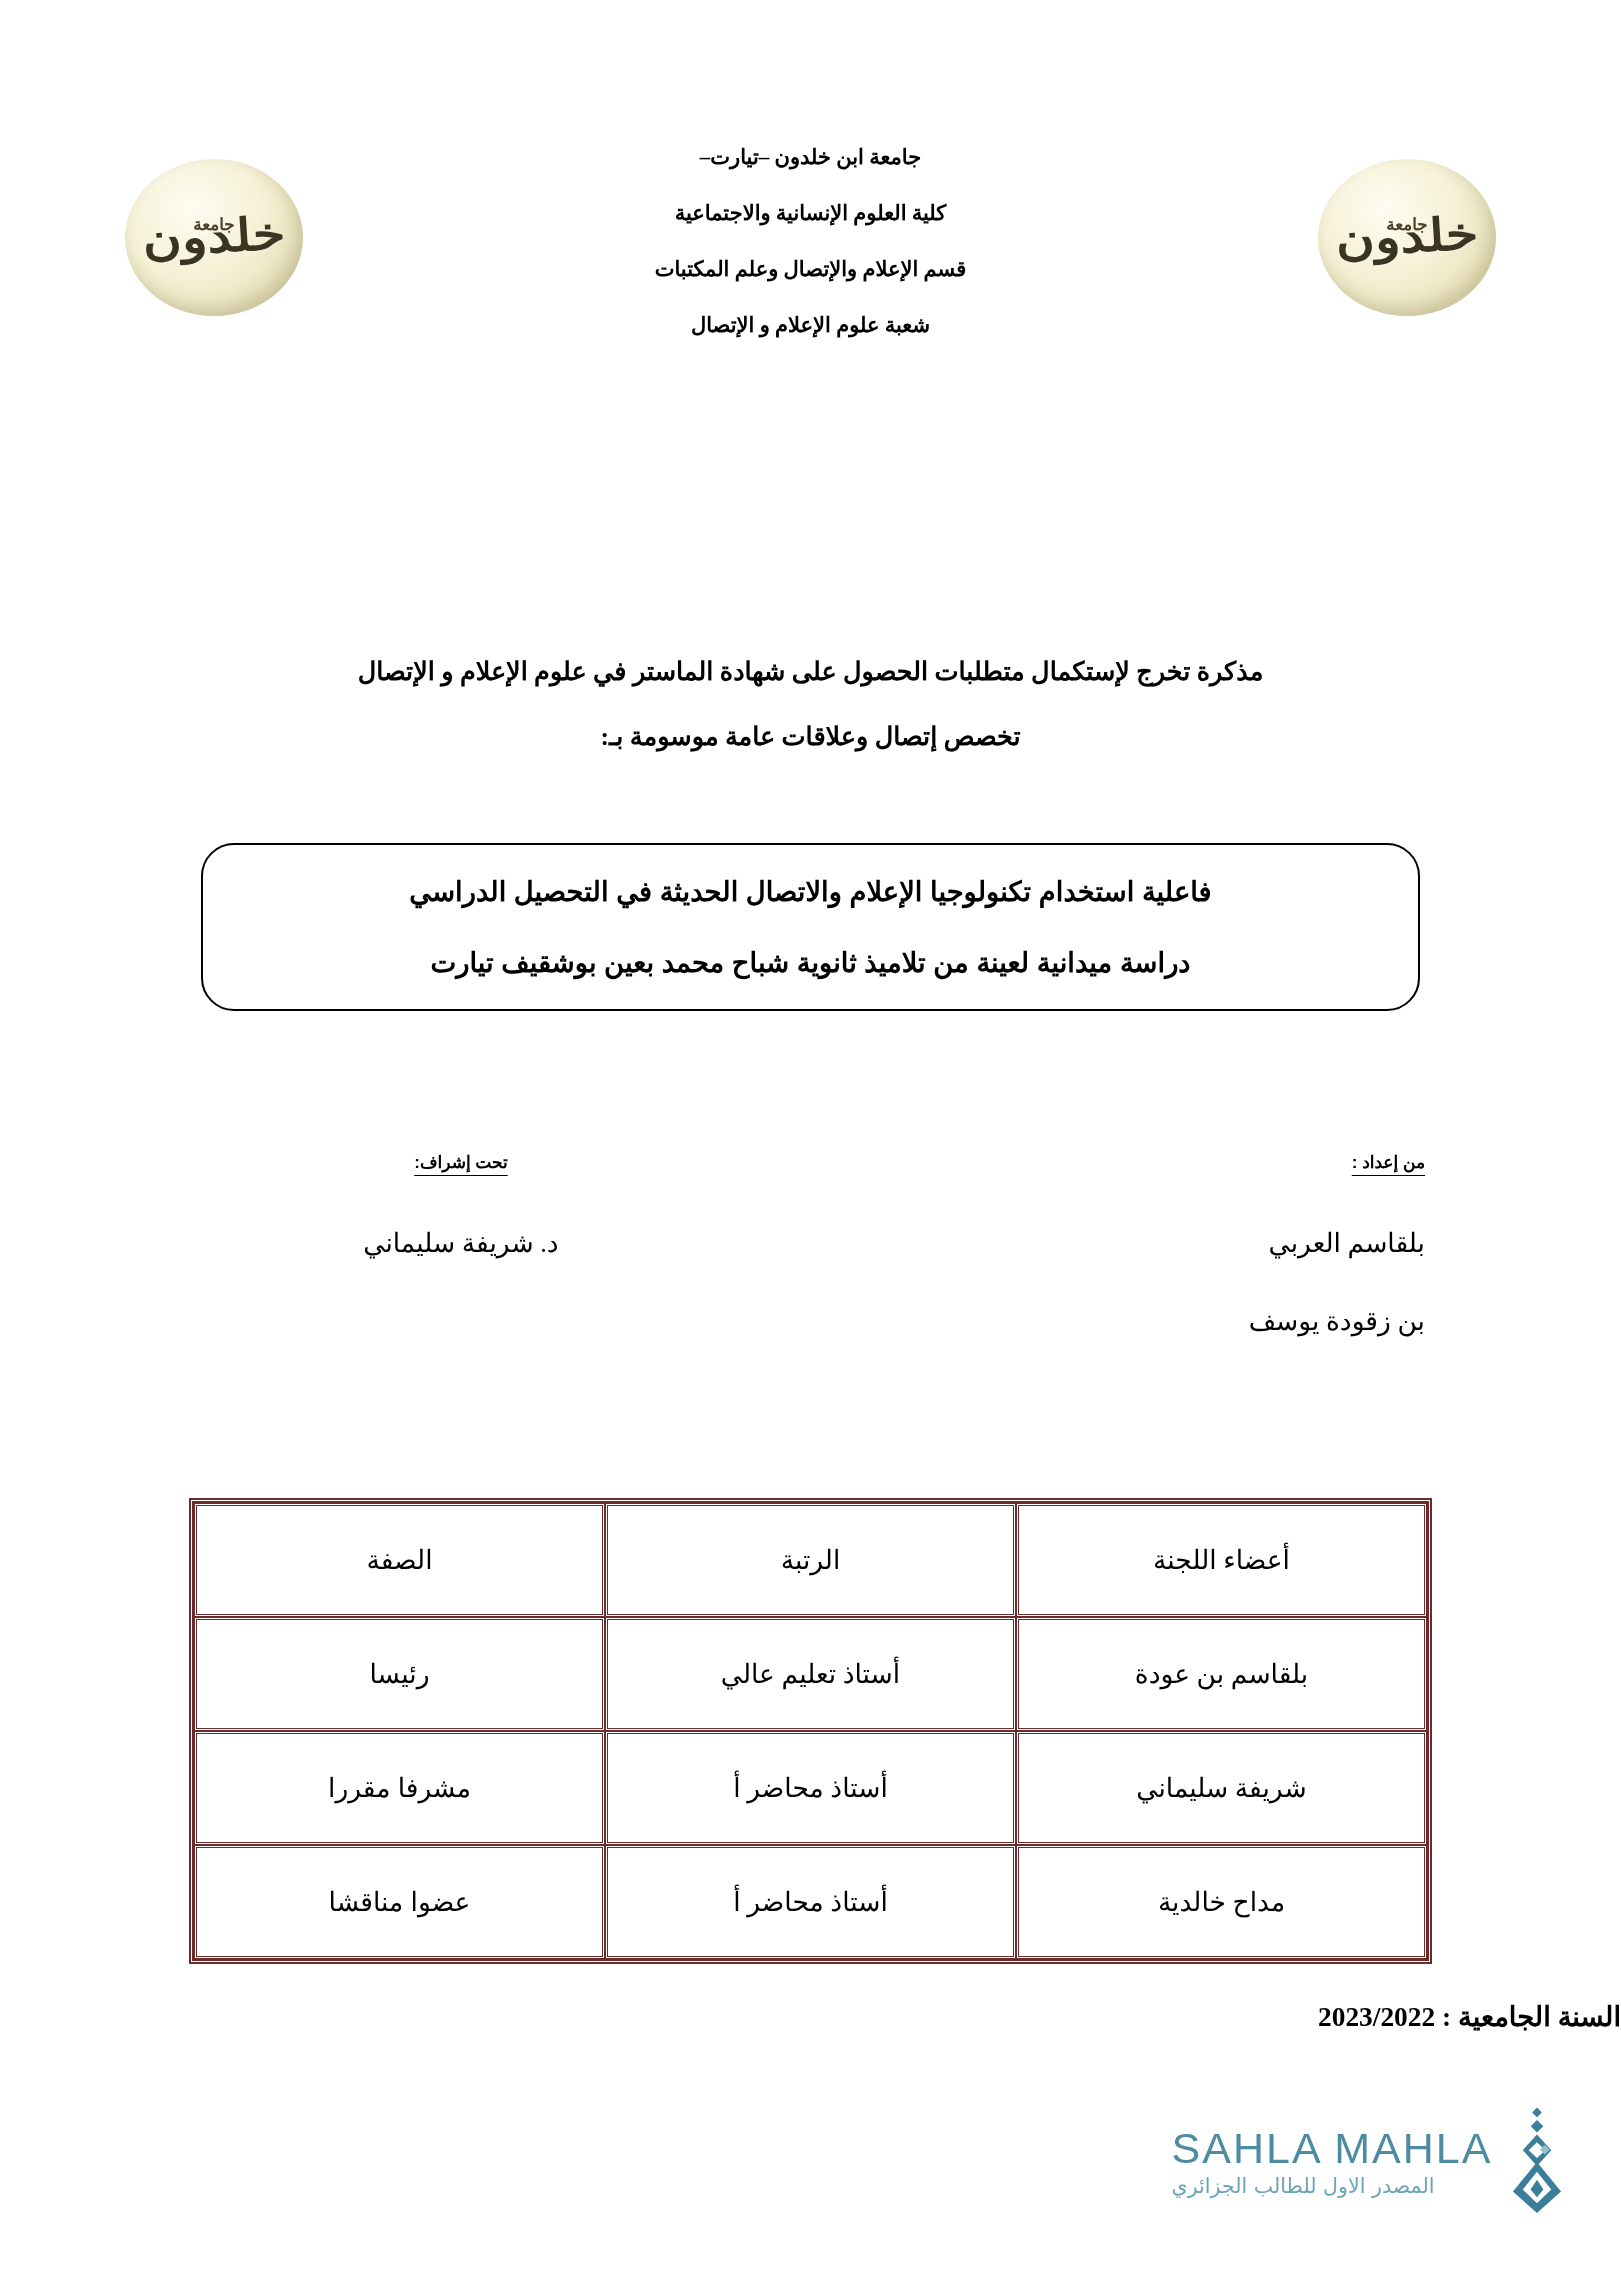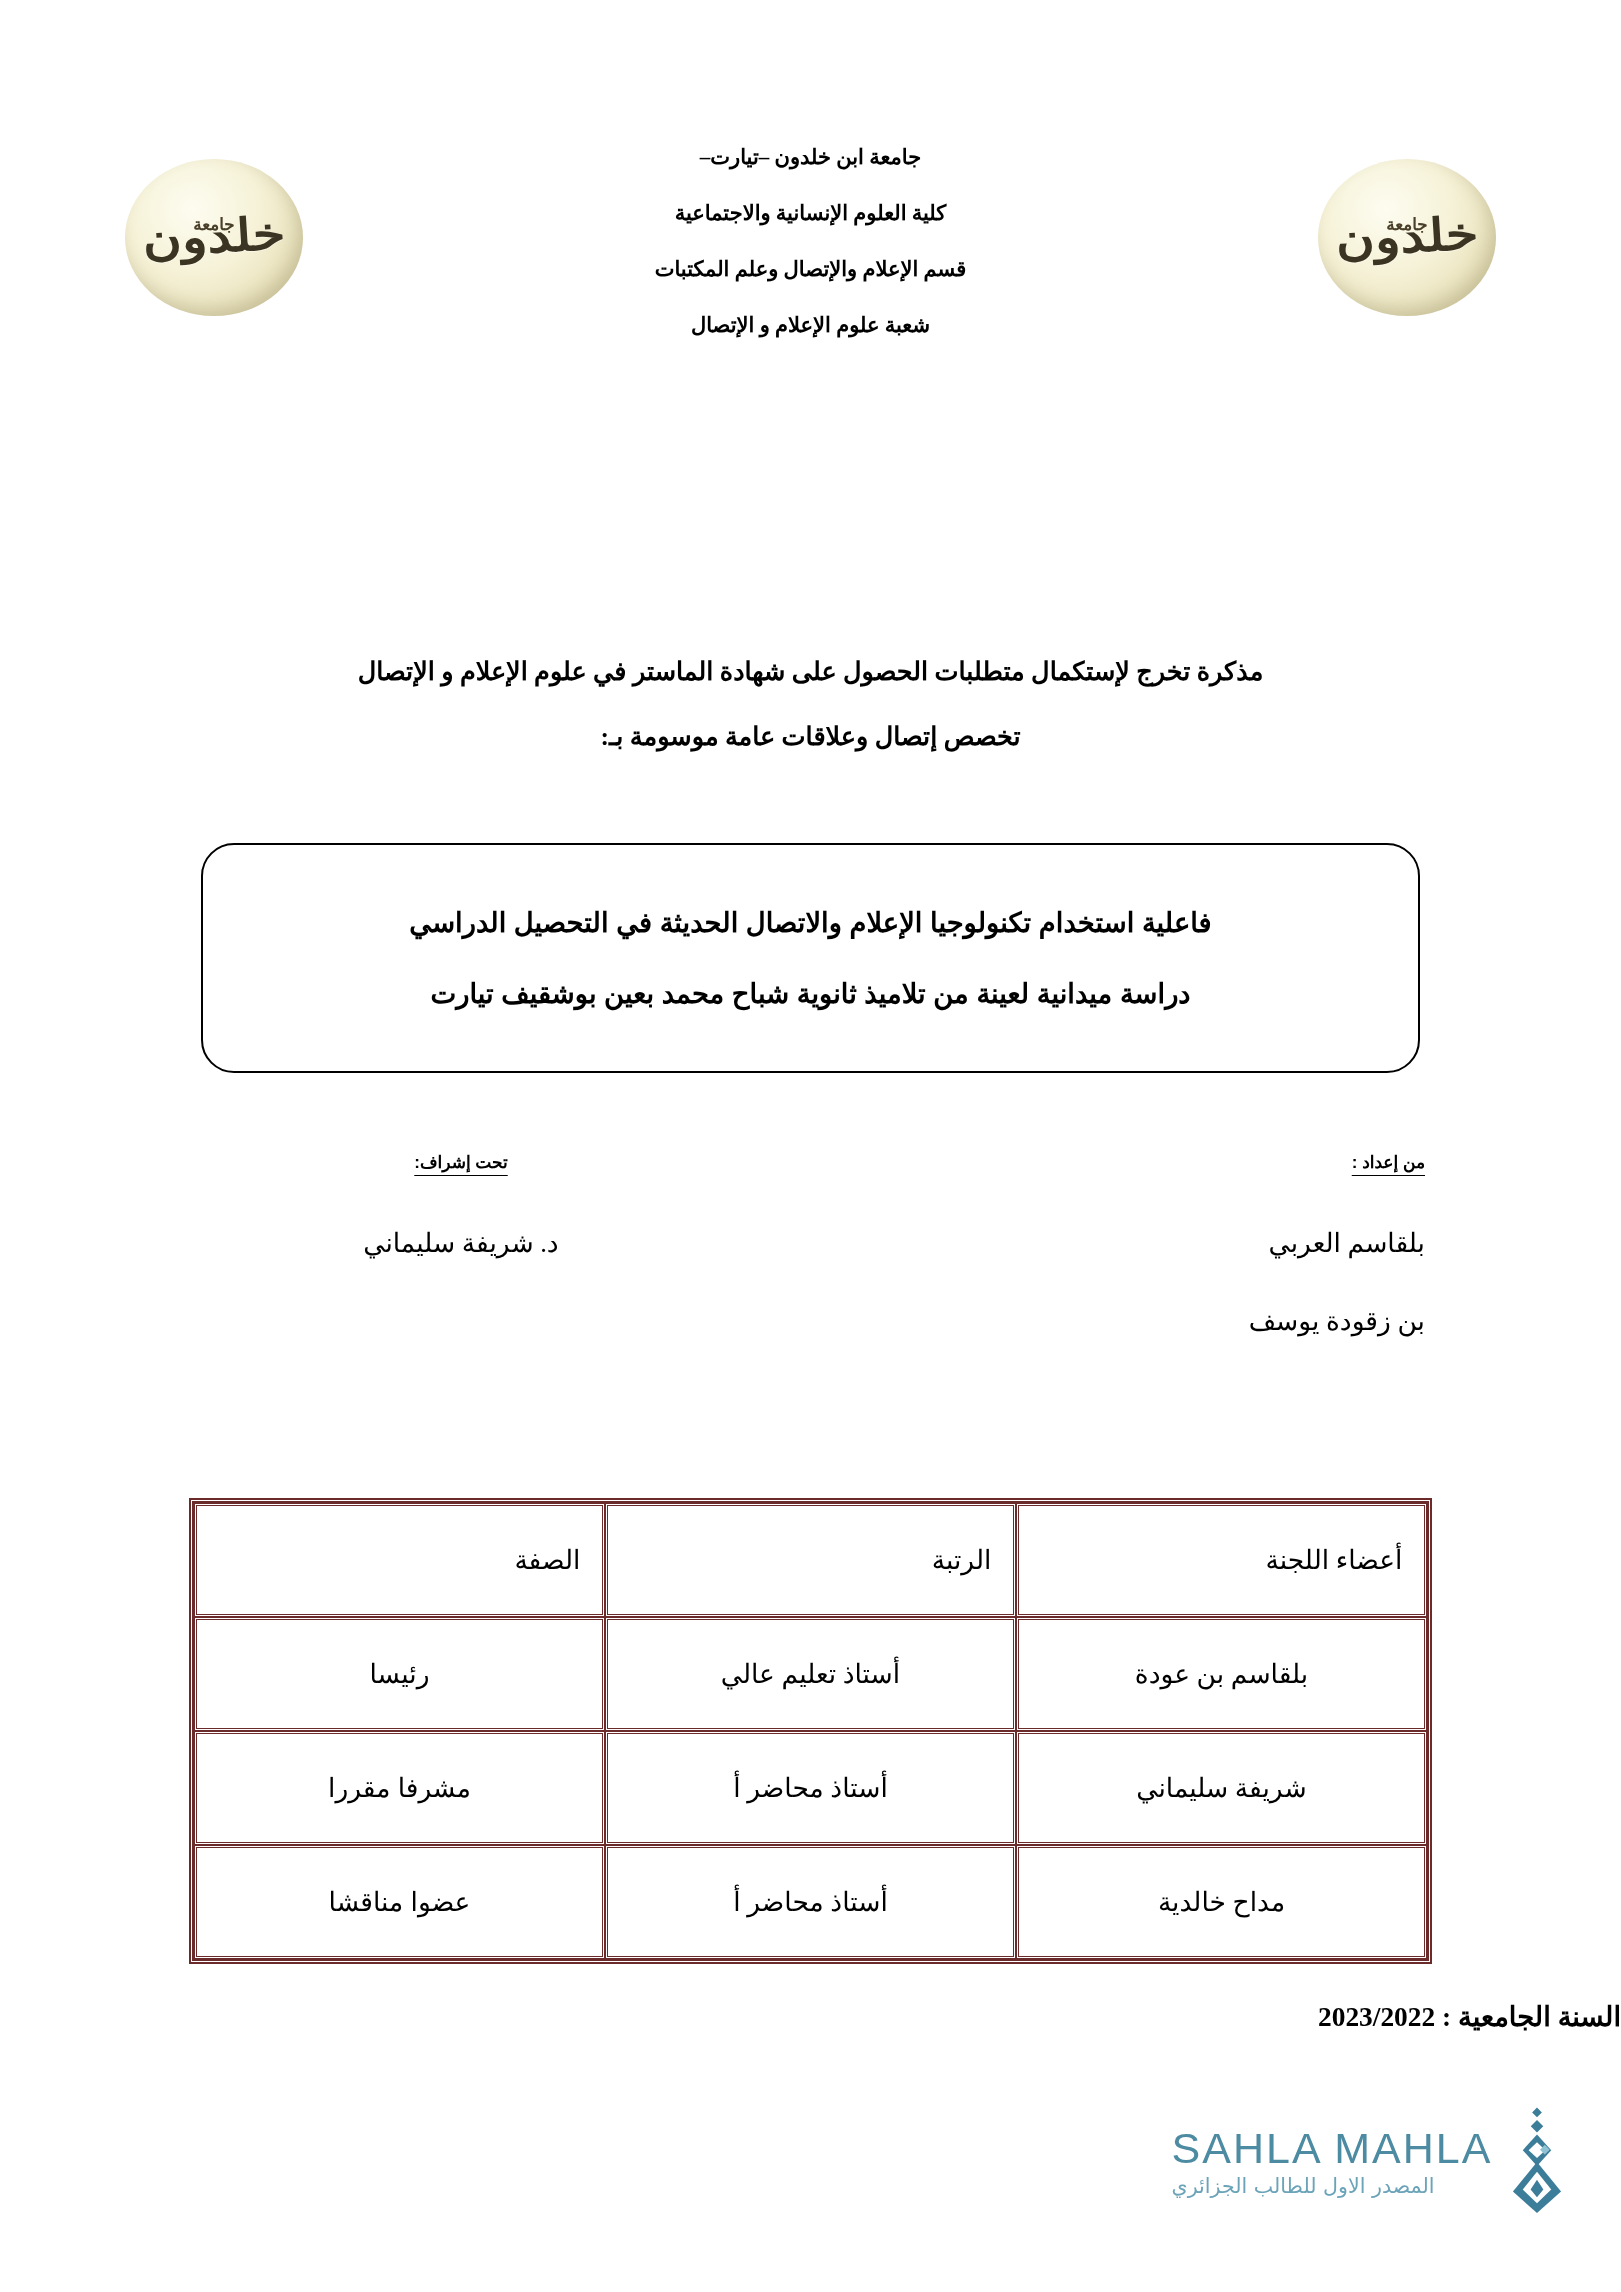"فاعلية استخدام تكنولوجيا الإعلام" .title-box { height: 230px -> 168px }
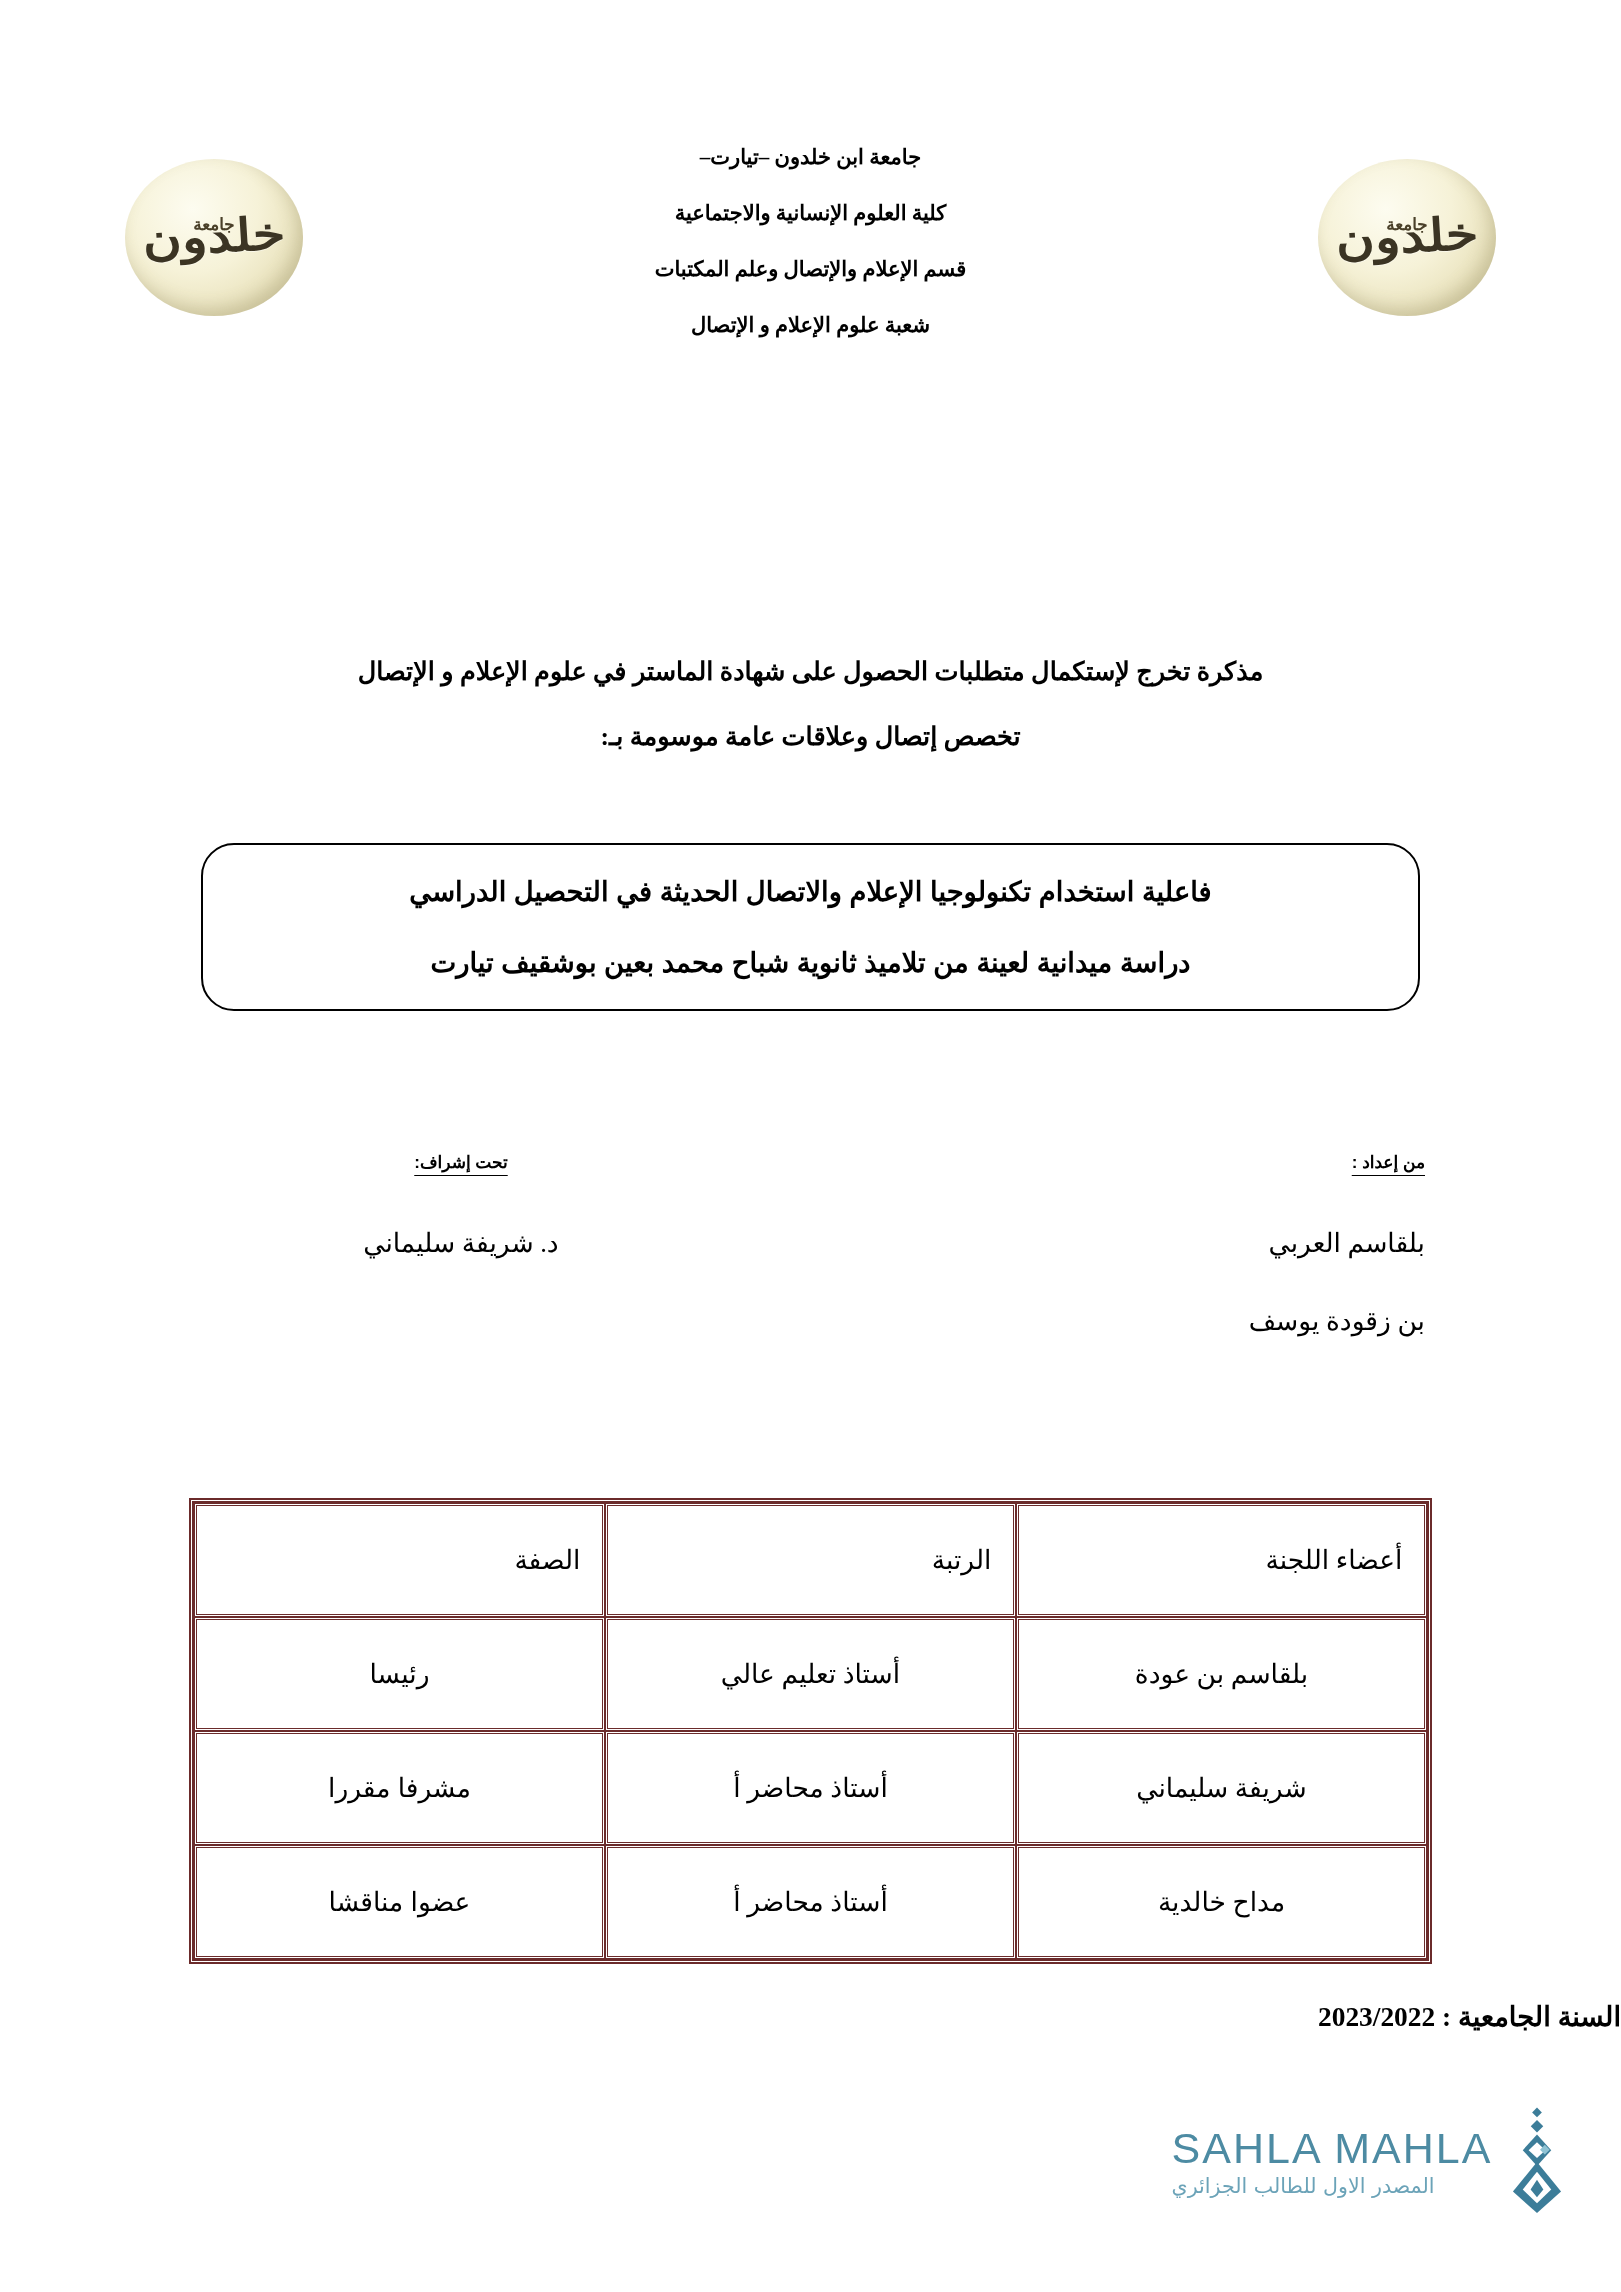"الصفة" table.jury tr.head td { text-align: right -> none }
